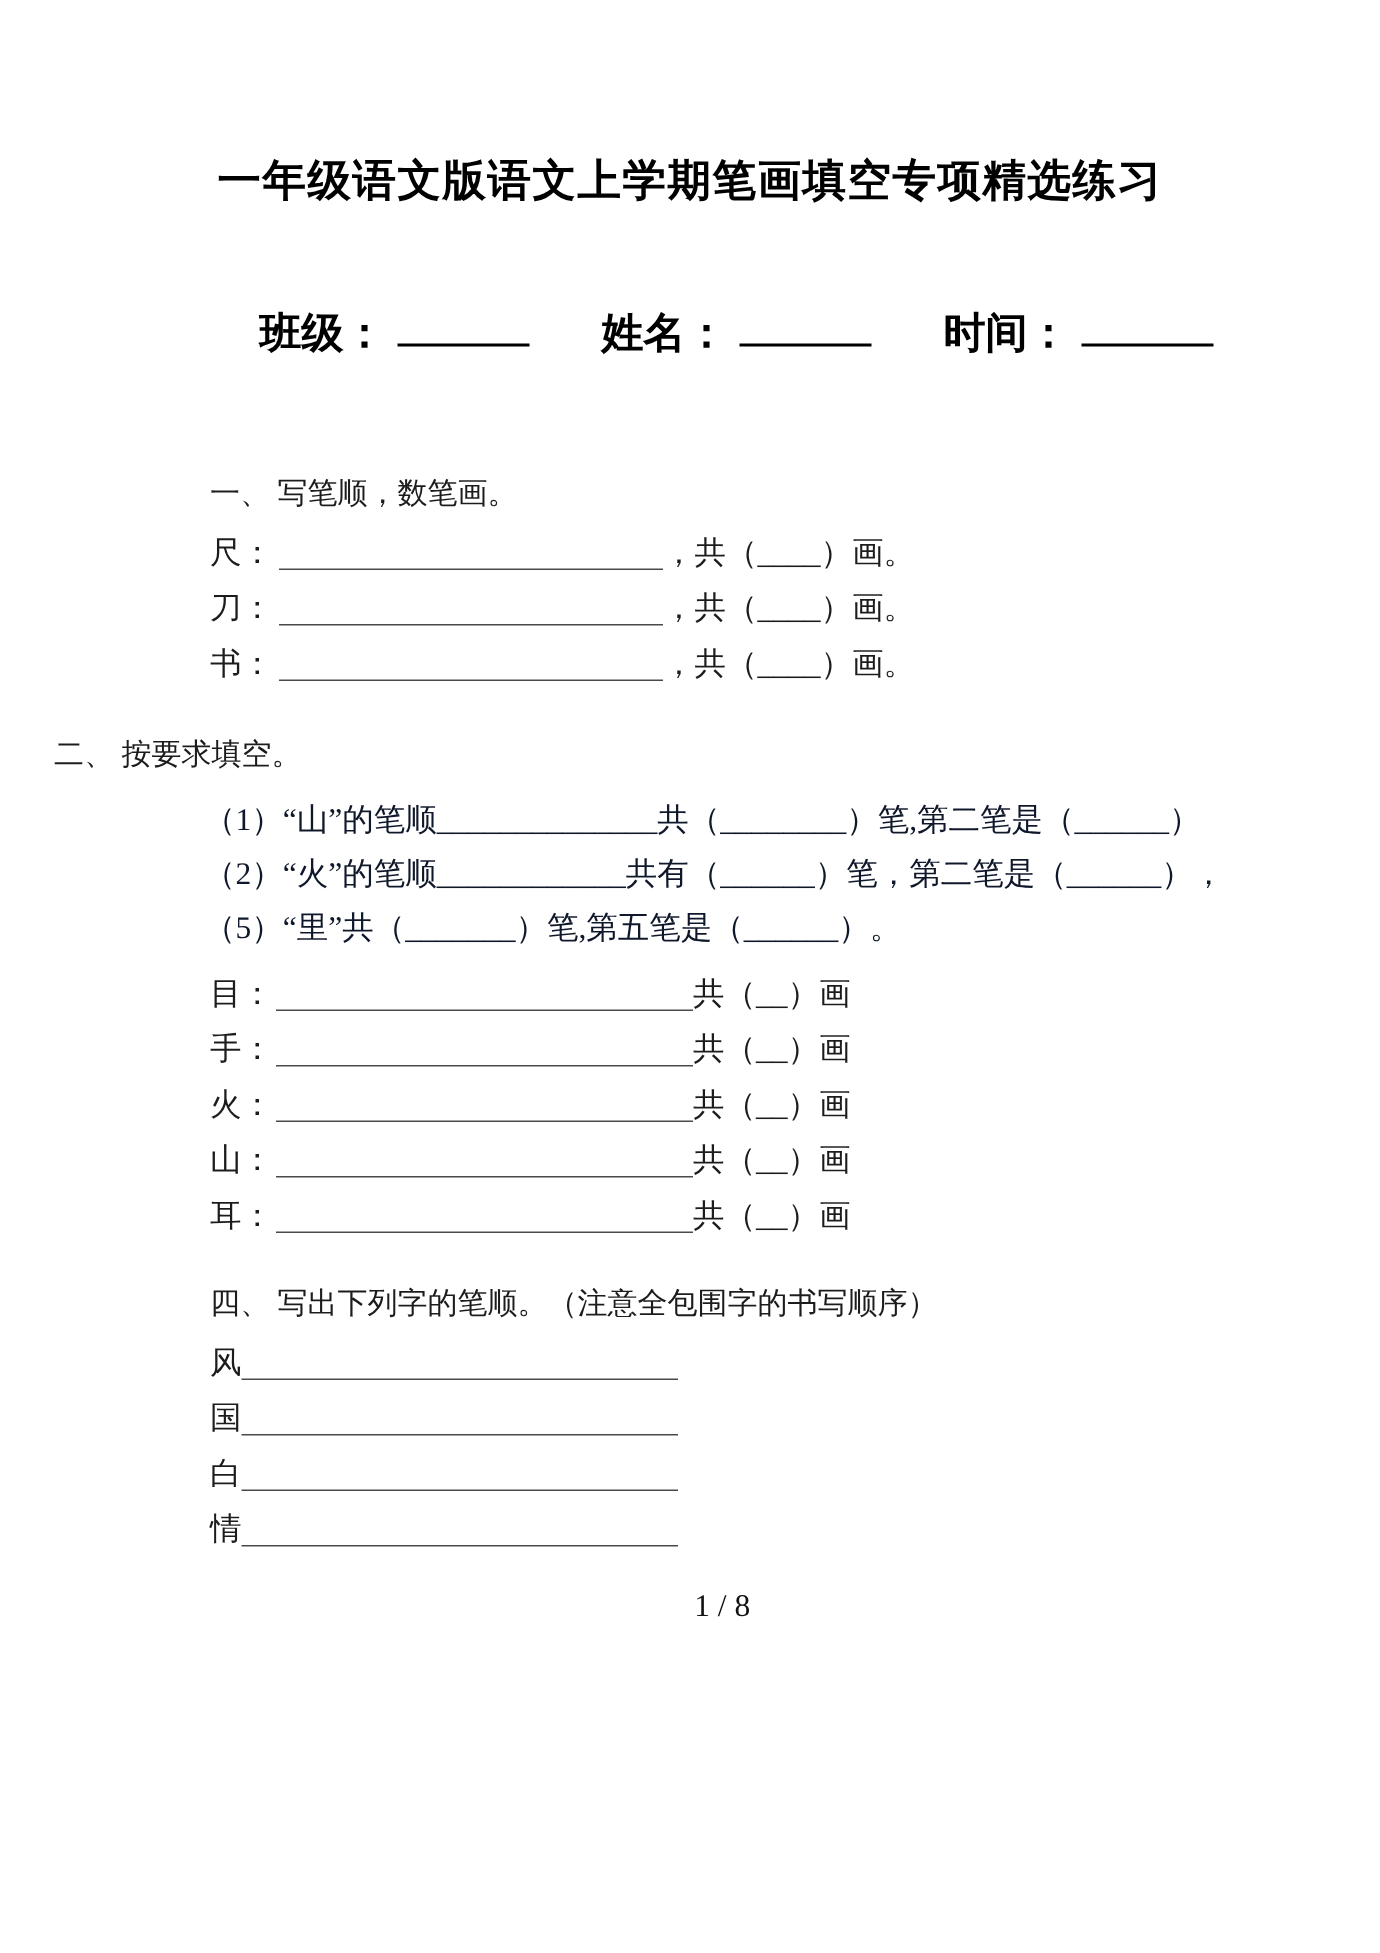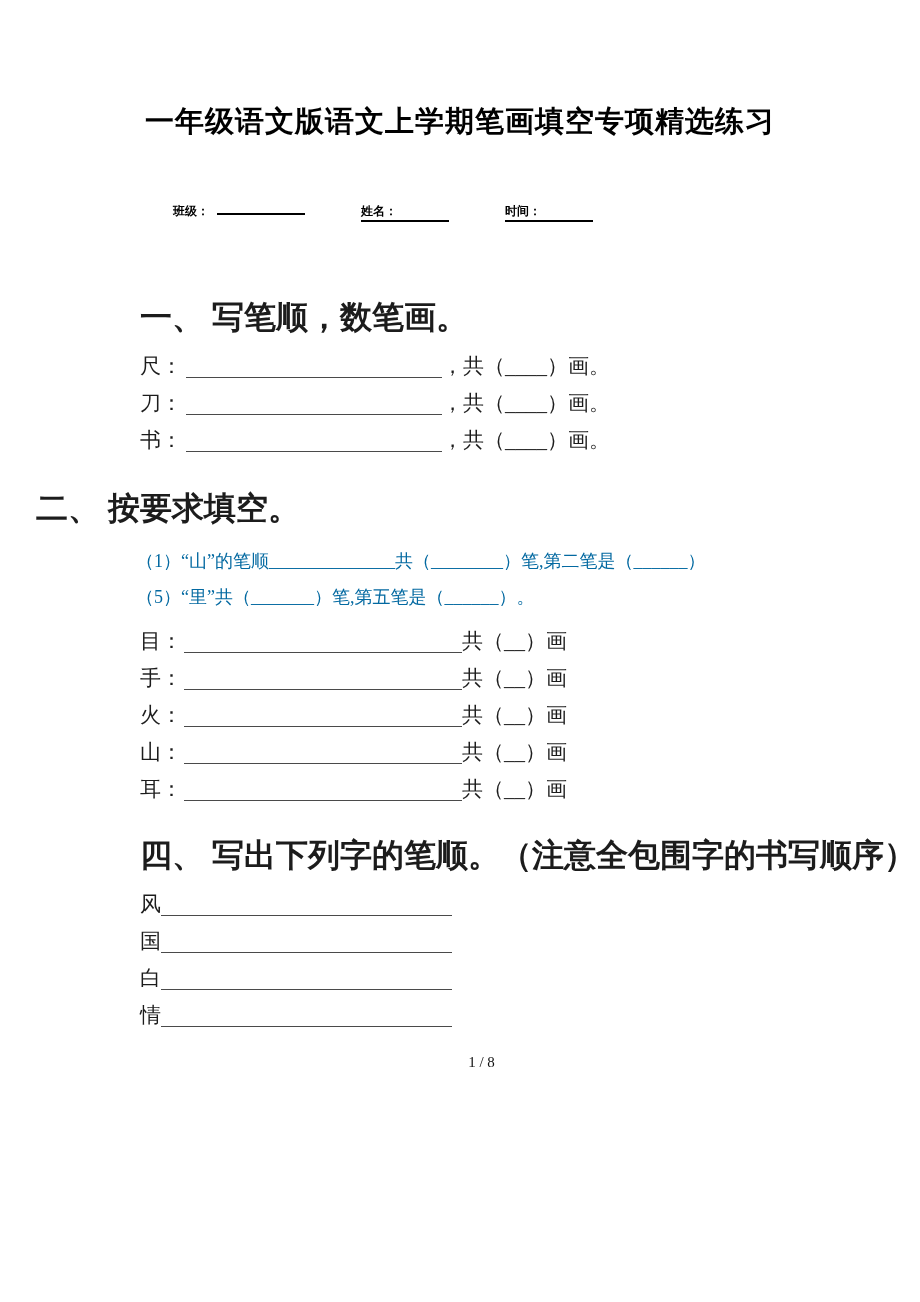"班级：" .header-row { font-size: 12px -> 28px }
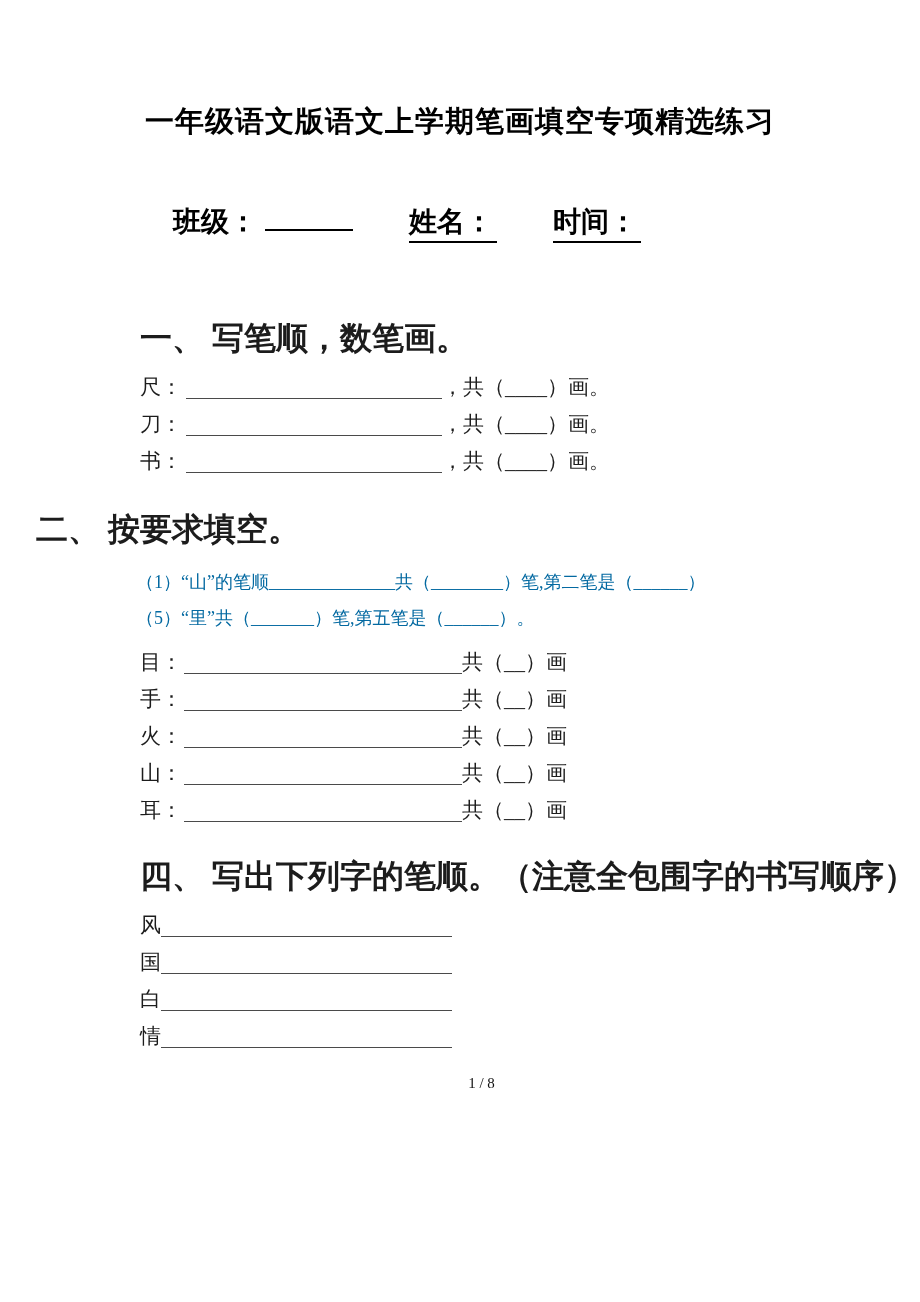"姓名：" .hfield + .hfield { flex-direction: column -> none }
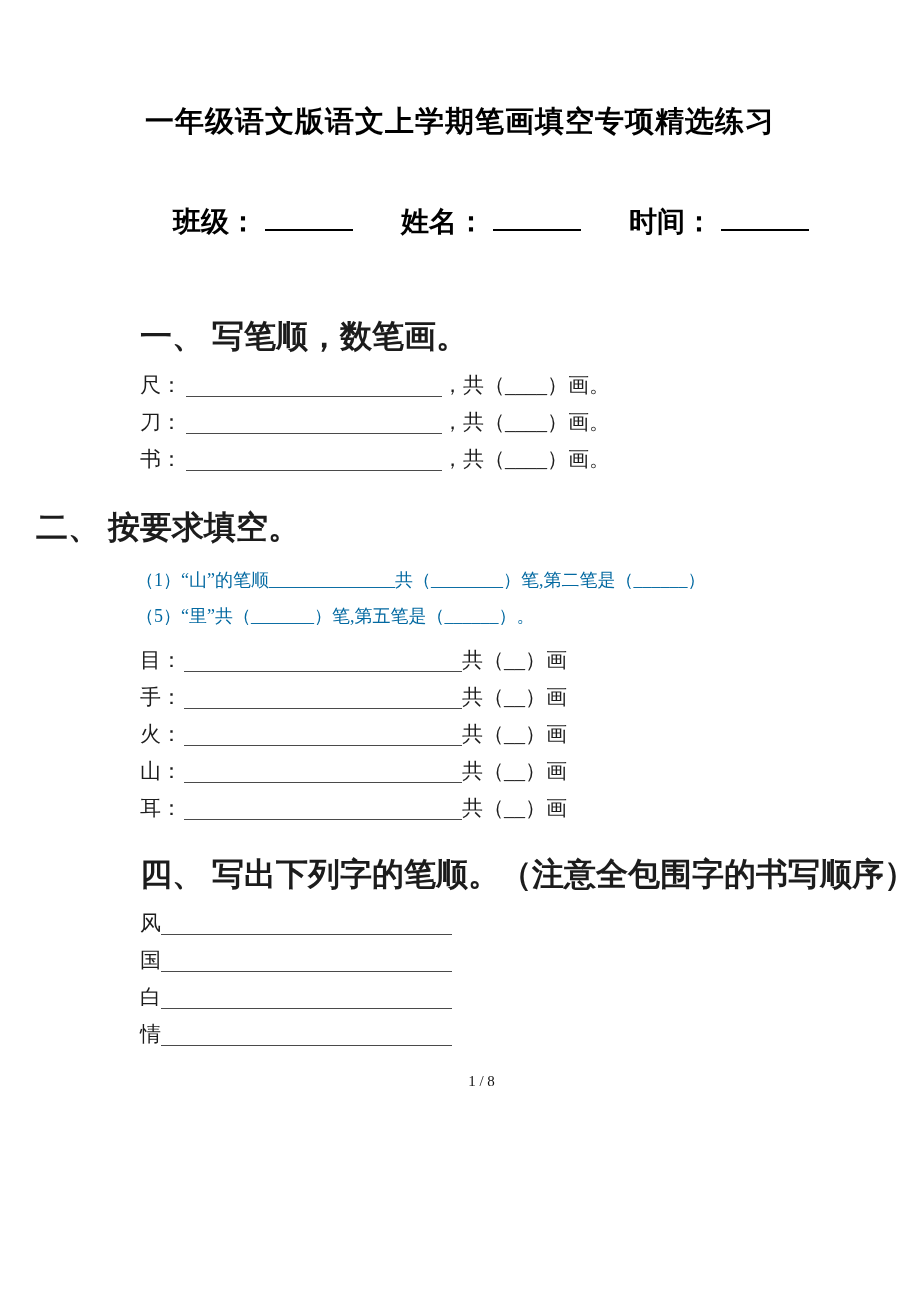"一、 写笔顺，数笔画。" .sec-heading { font-size: 32px -> 20px; font-weight: bold -> normal }
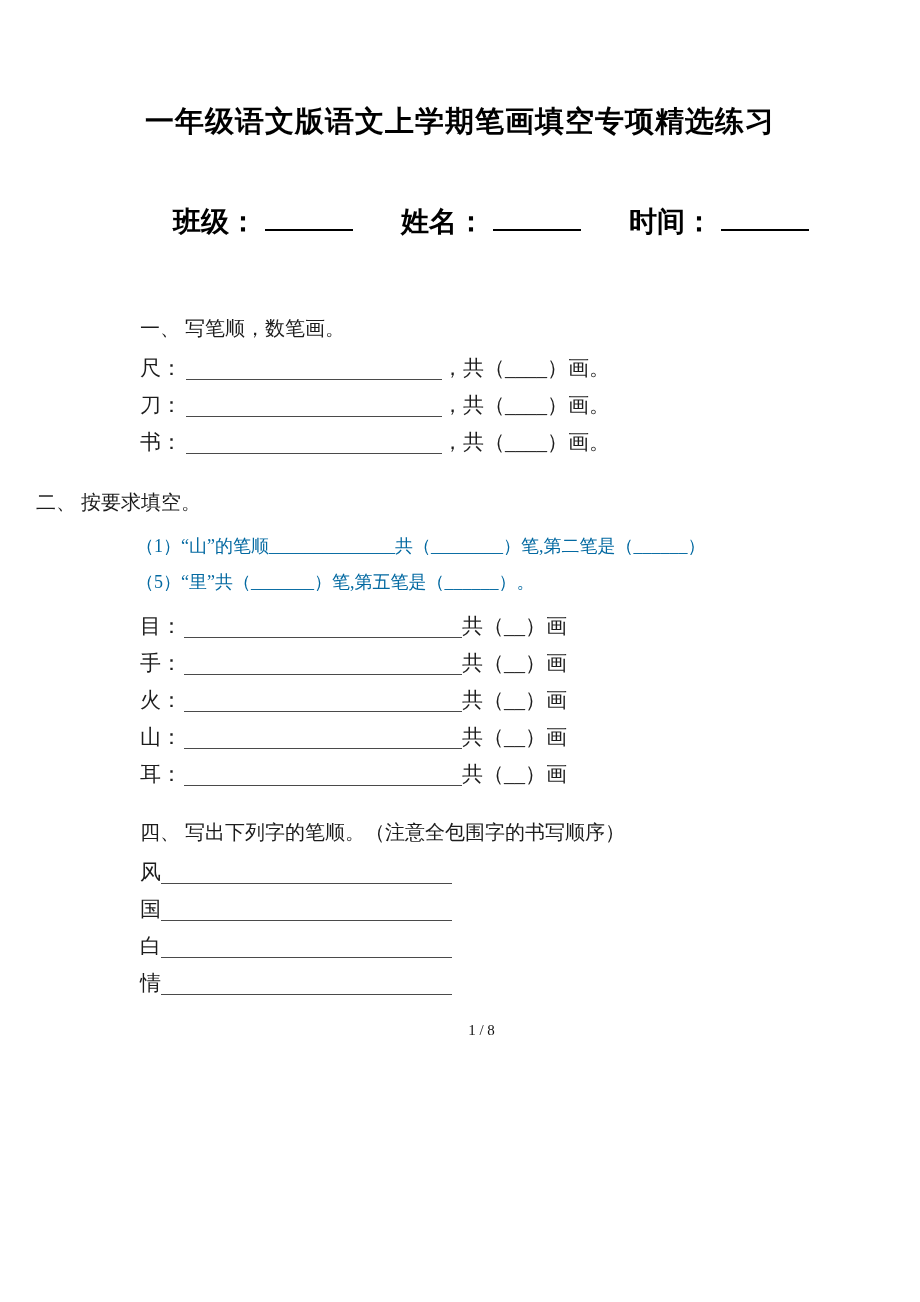"（1）“山”的笔顺______________共（________）笔,第二笔是" .s2-line { color: #0369a1 -> #0f172a; font-size: 18px -> 21px }
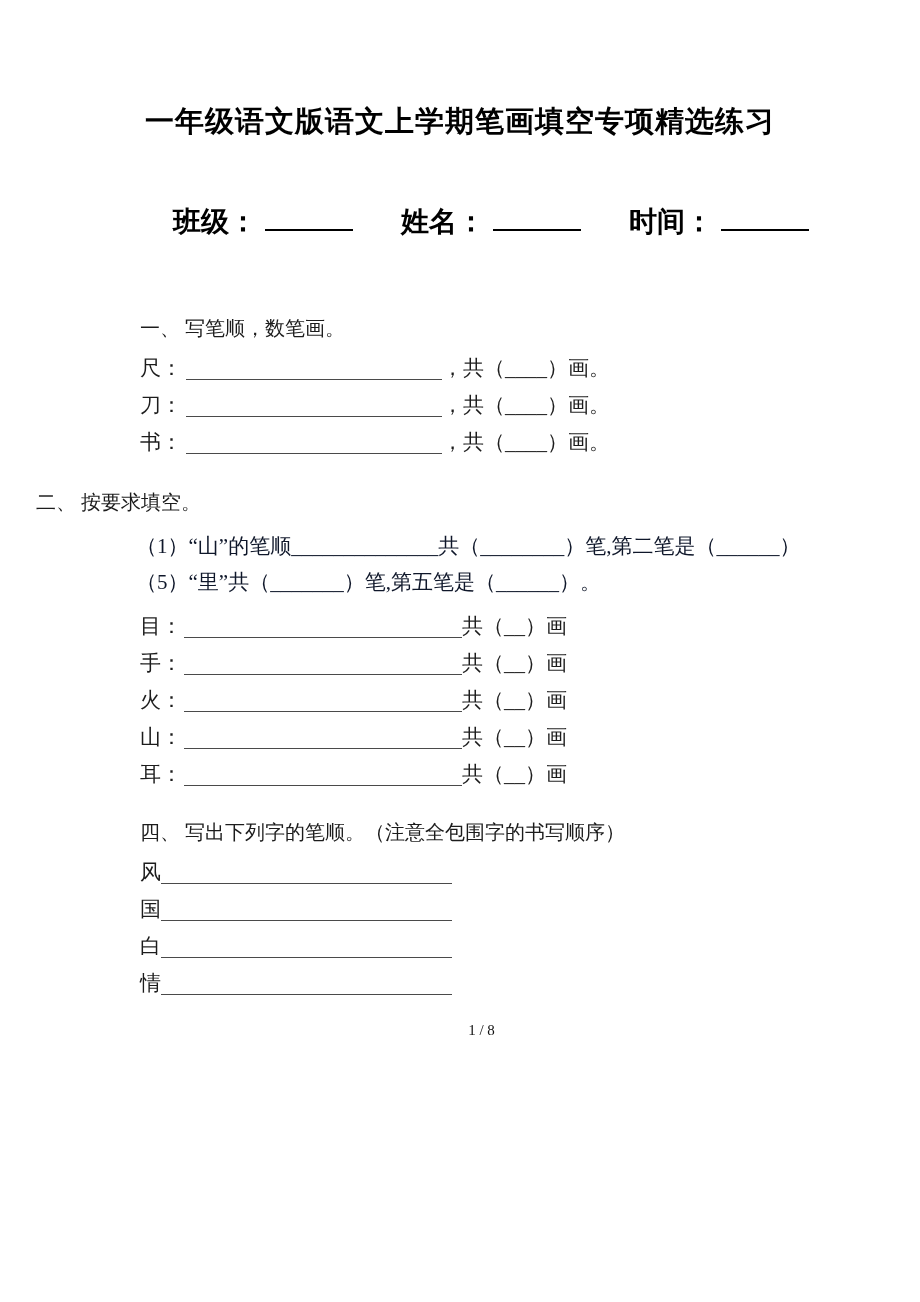"（2）“火”的笔顺____________共有（______）笔，第二笔是（__" p.s2-line { html: none -> <p>（2）“火”的笔顺____________共有（______）笔，第二笔是（______），</p> }
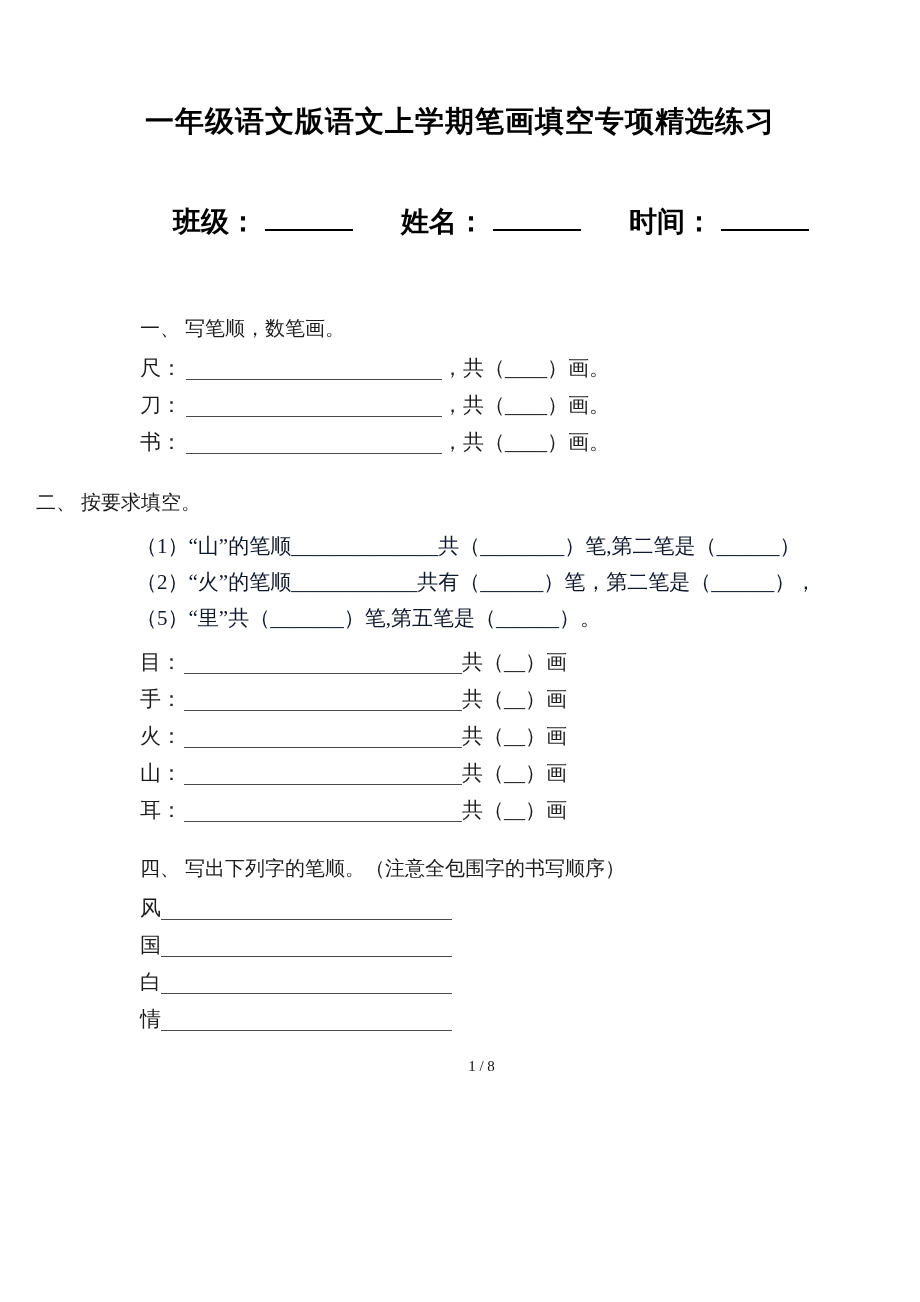"1 / 8" .pagenum { font-size: 15px -> 21px }
